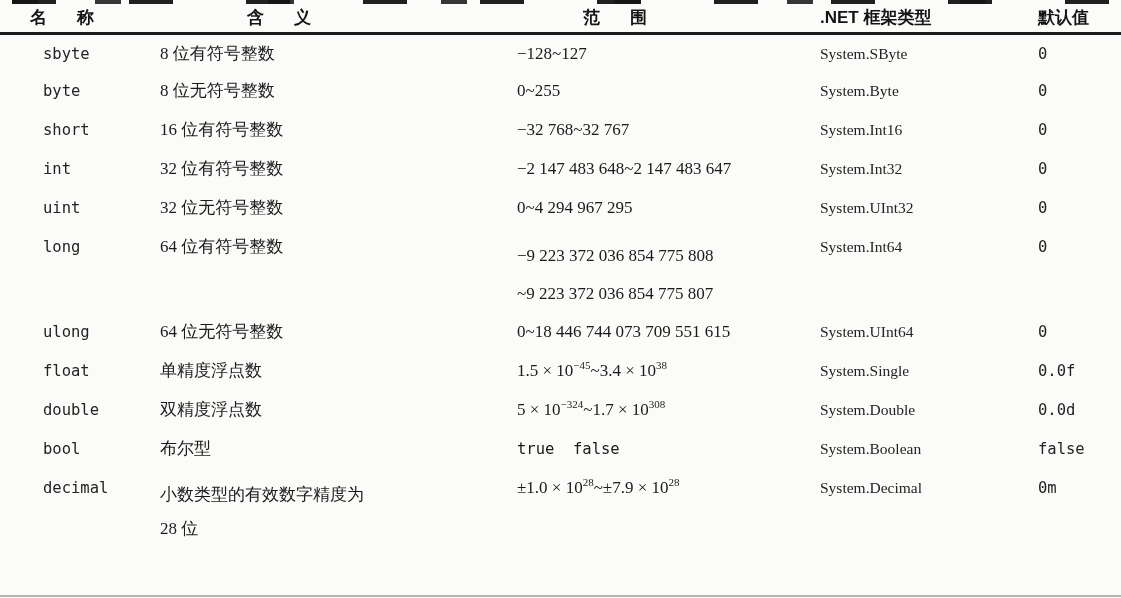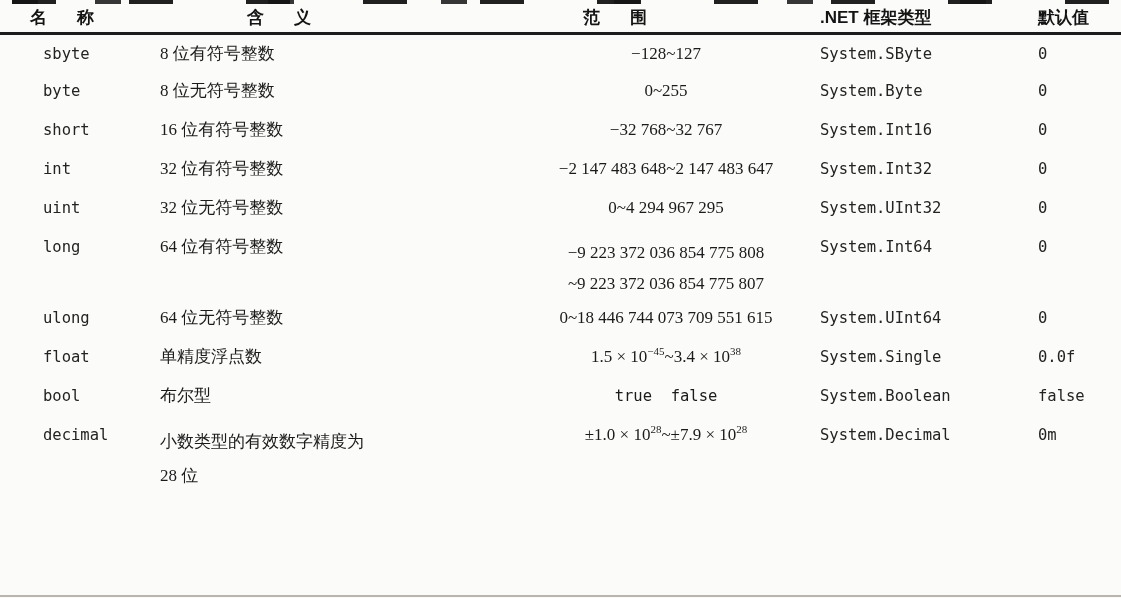"−128~127" .c-range { text-align: center -> none }
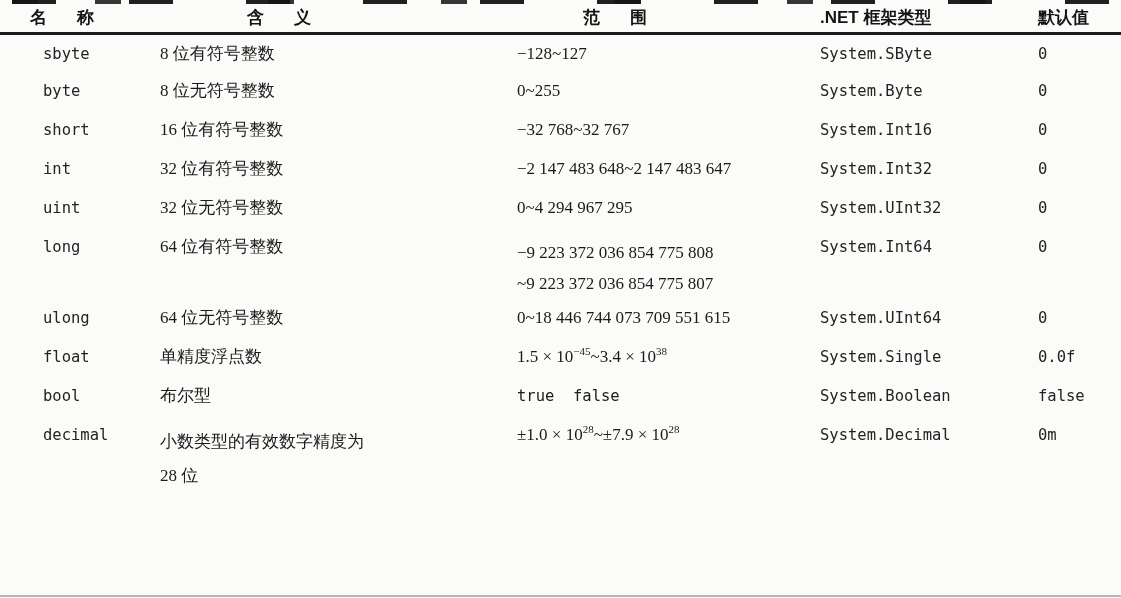"System.SByte" .c-net { font-family: none -> Liberation Serif, serif }
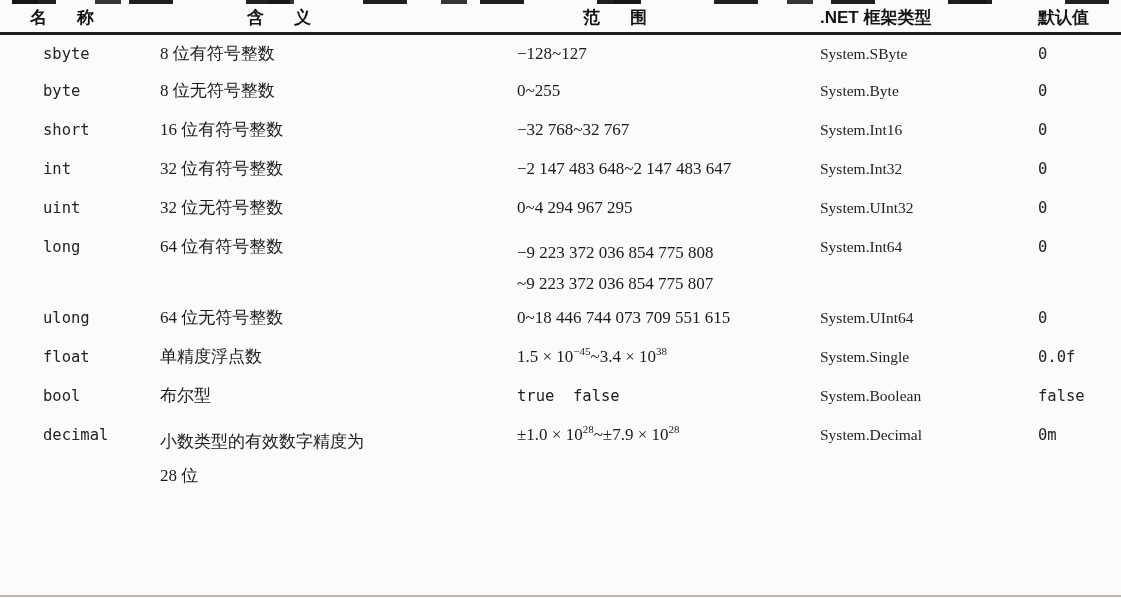"−9 223 372 036 854" tr.tall .c-range { line-height: 31px -> 38px }
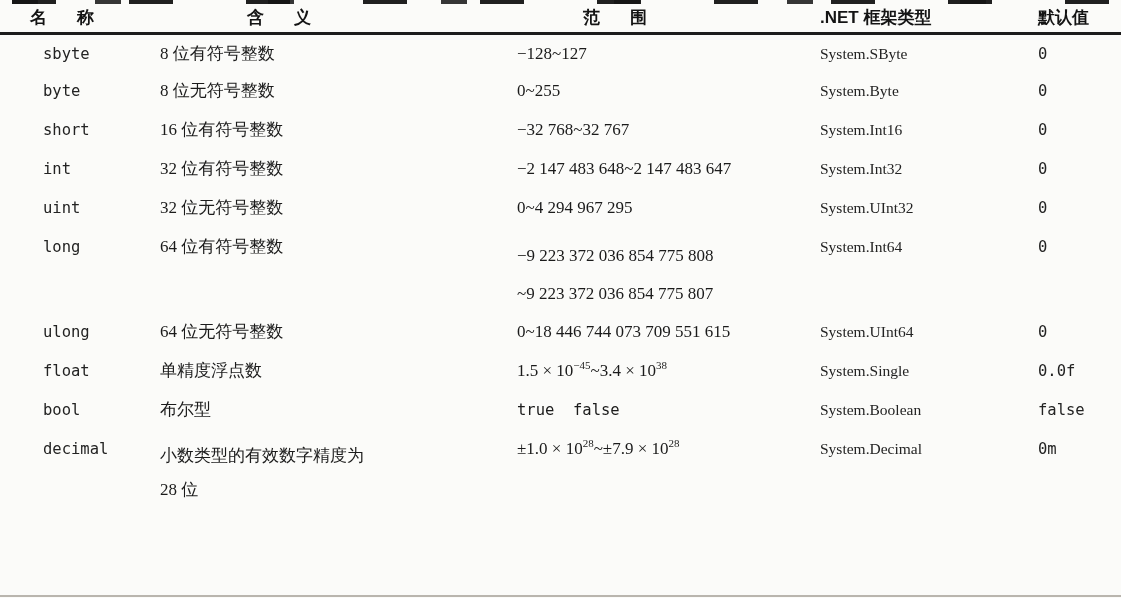"double" tr { html: none -> <tr> <td>double</td> <td>双精度浮点数</td> <td>5 × 10<sup>−324</sup>~1.7 × 10<sup>308</sup></td> <td>System.Double</td> <td>0.0d</td> </tr> }
